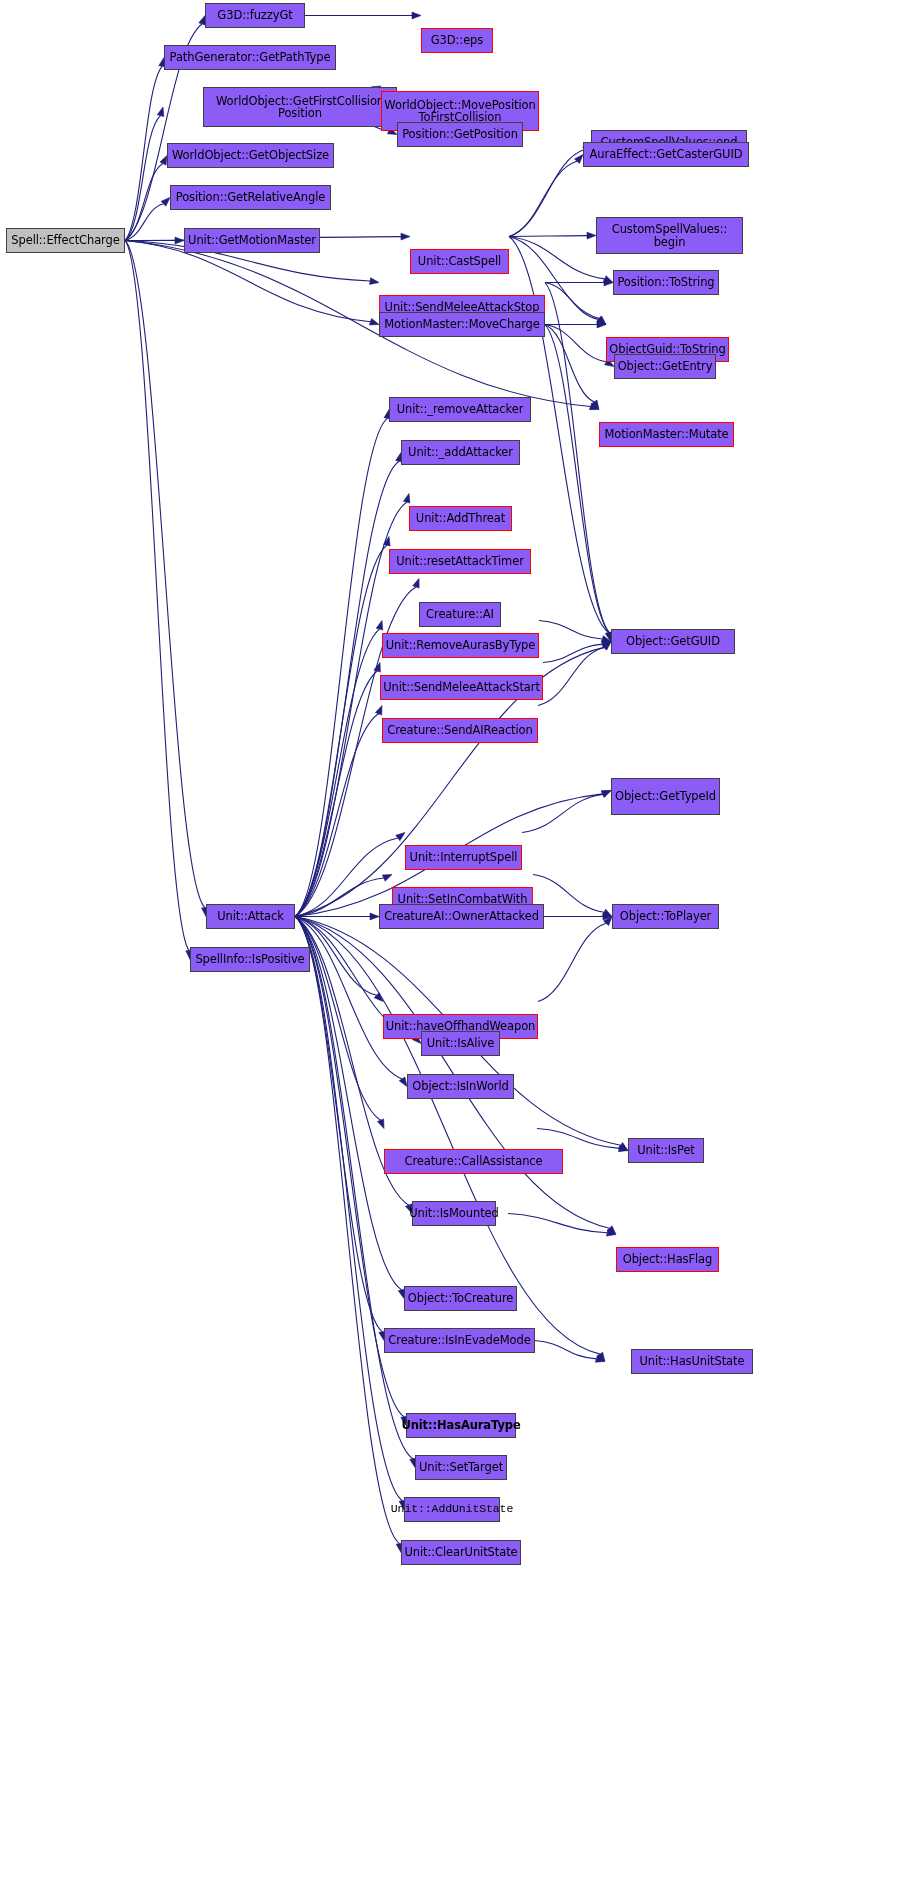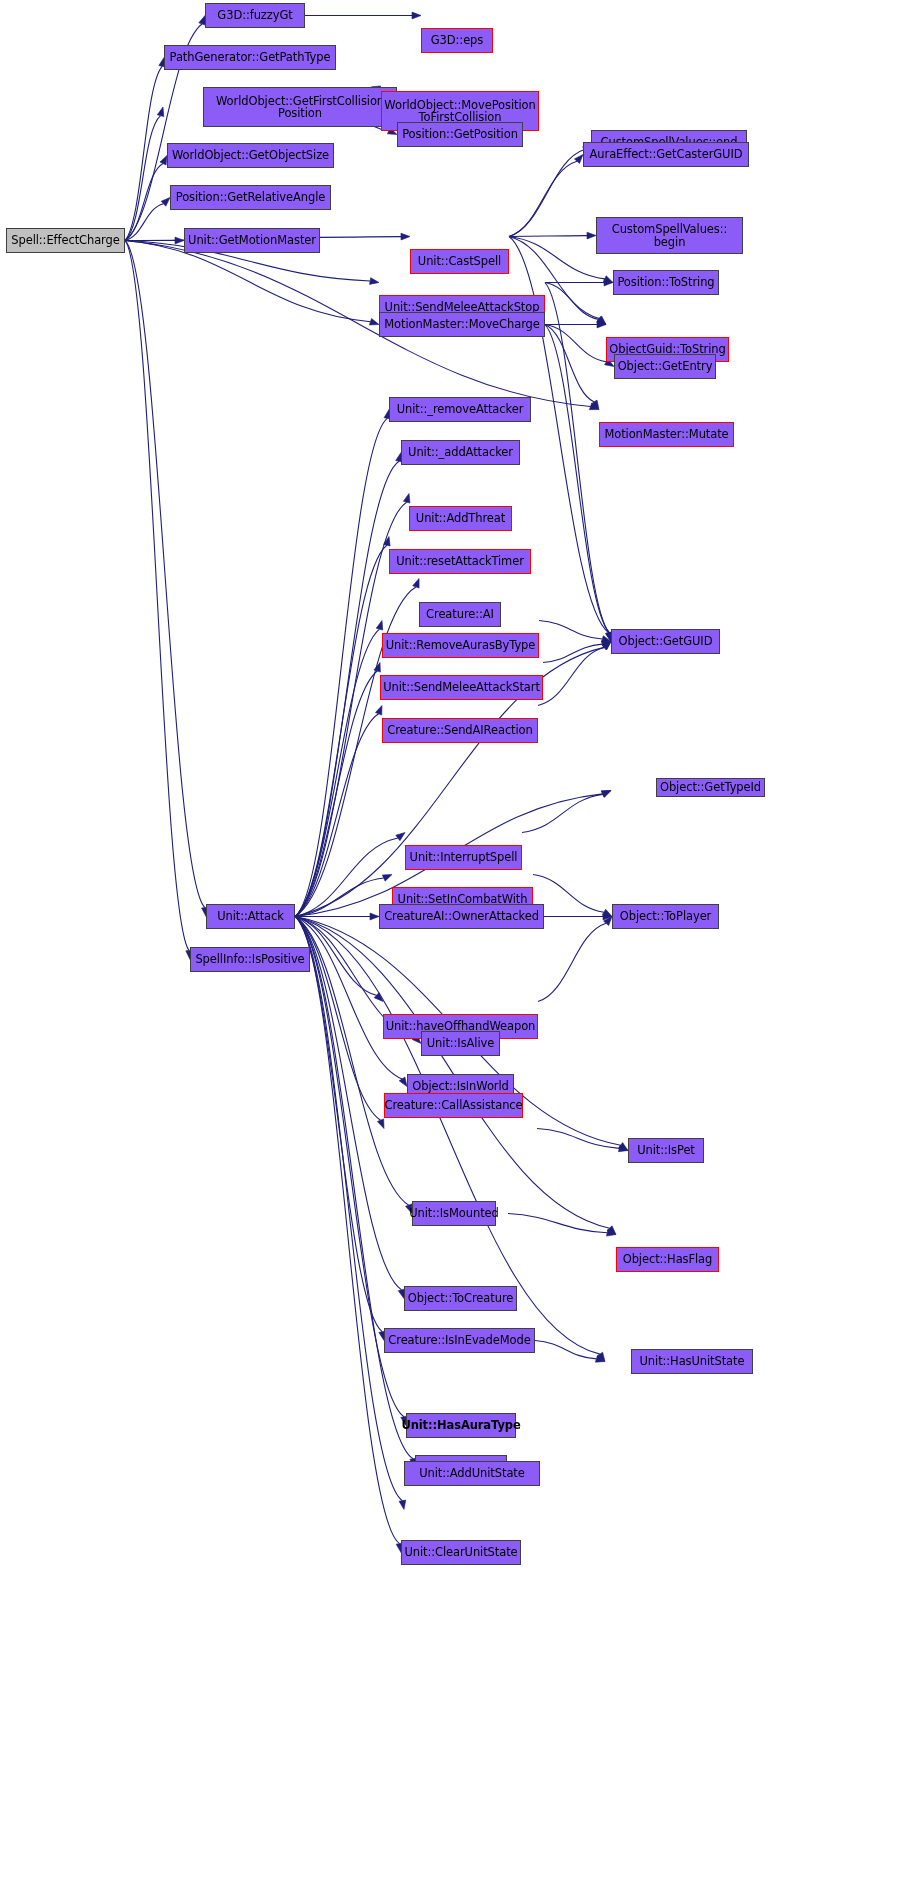"Object::GetGUID" div.node { width: 109px -> 124px }
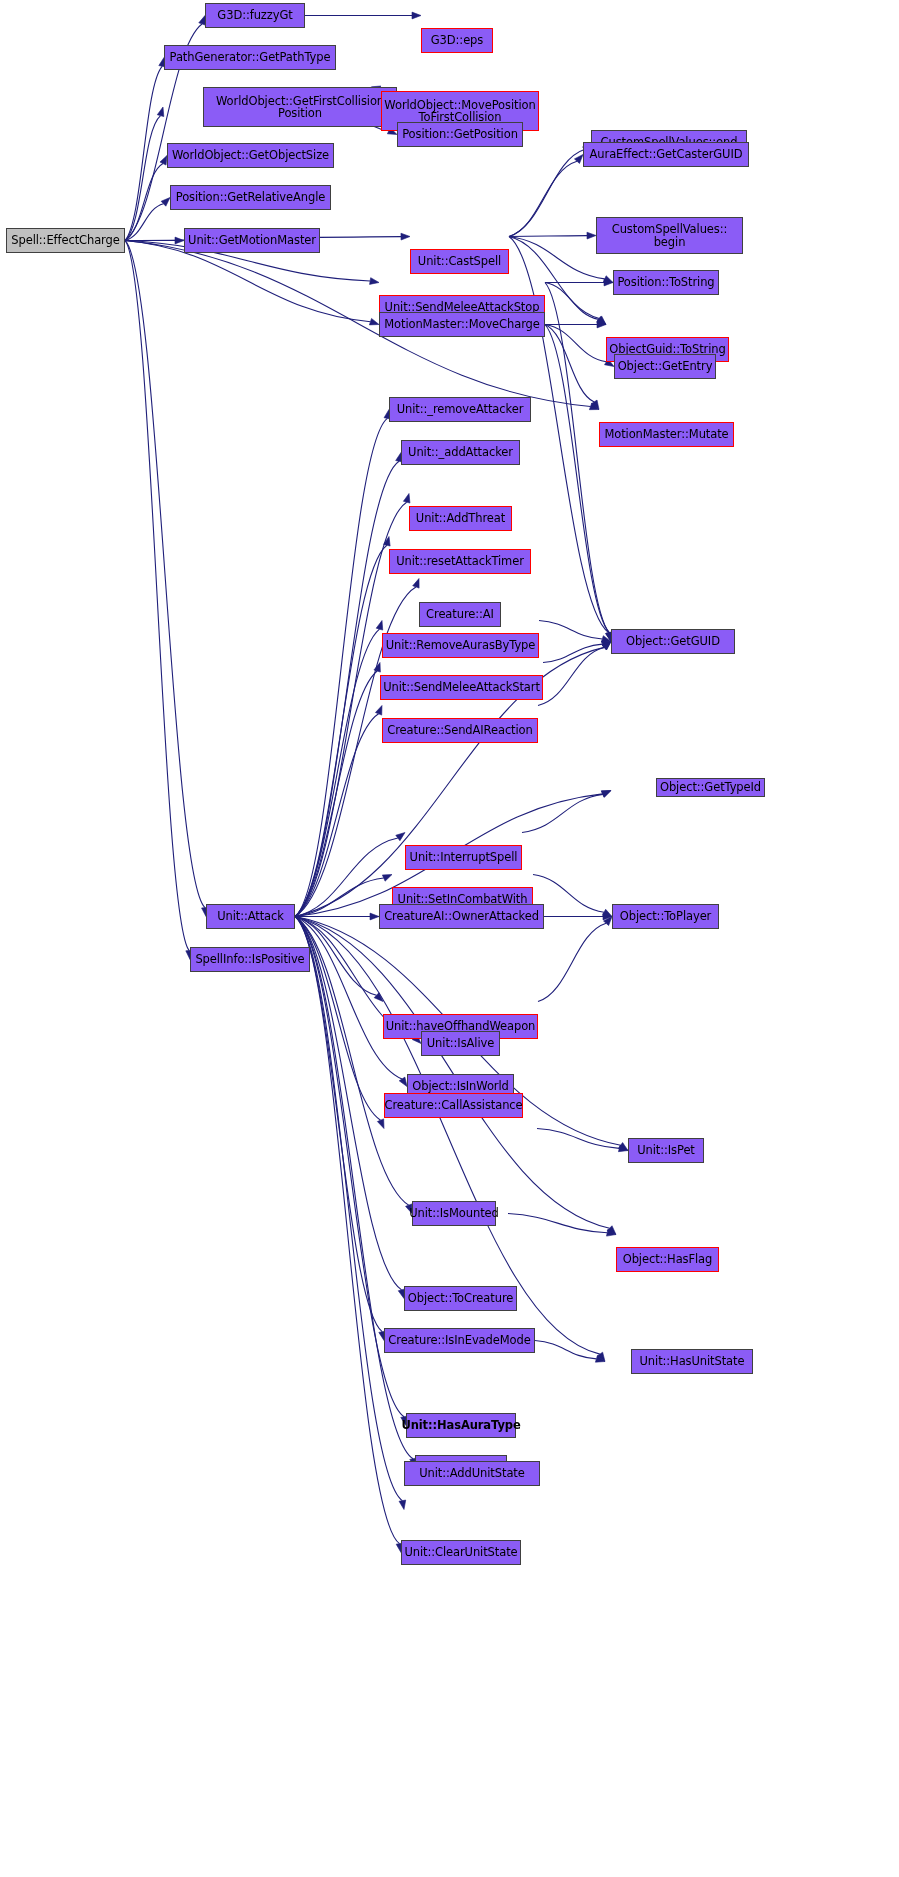"Object::GetTypeId" div.node { height: 19px -> 37px; margin-left: 45px -> none }
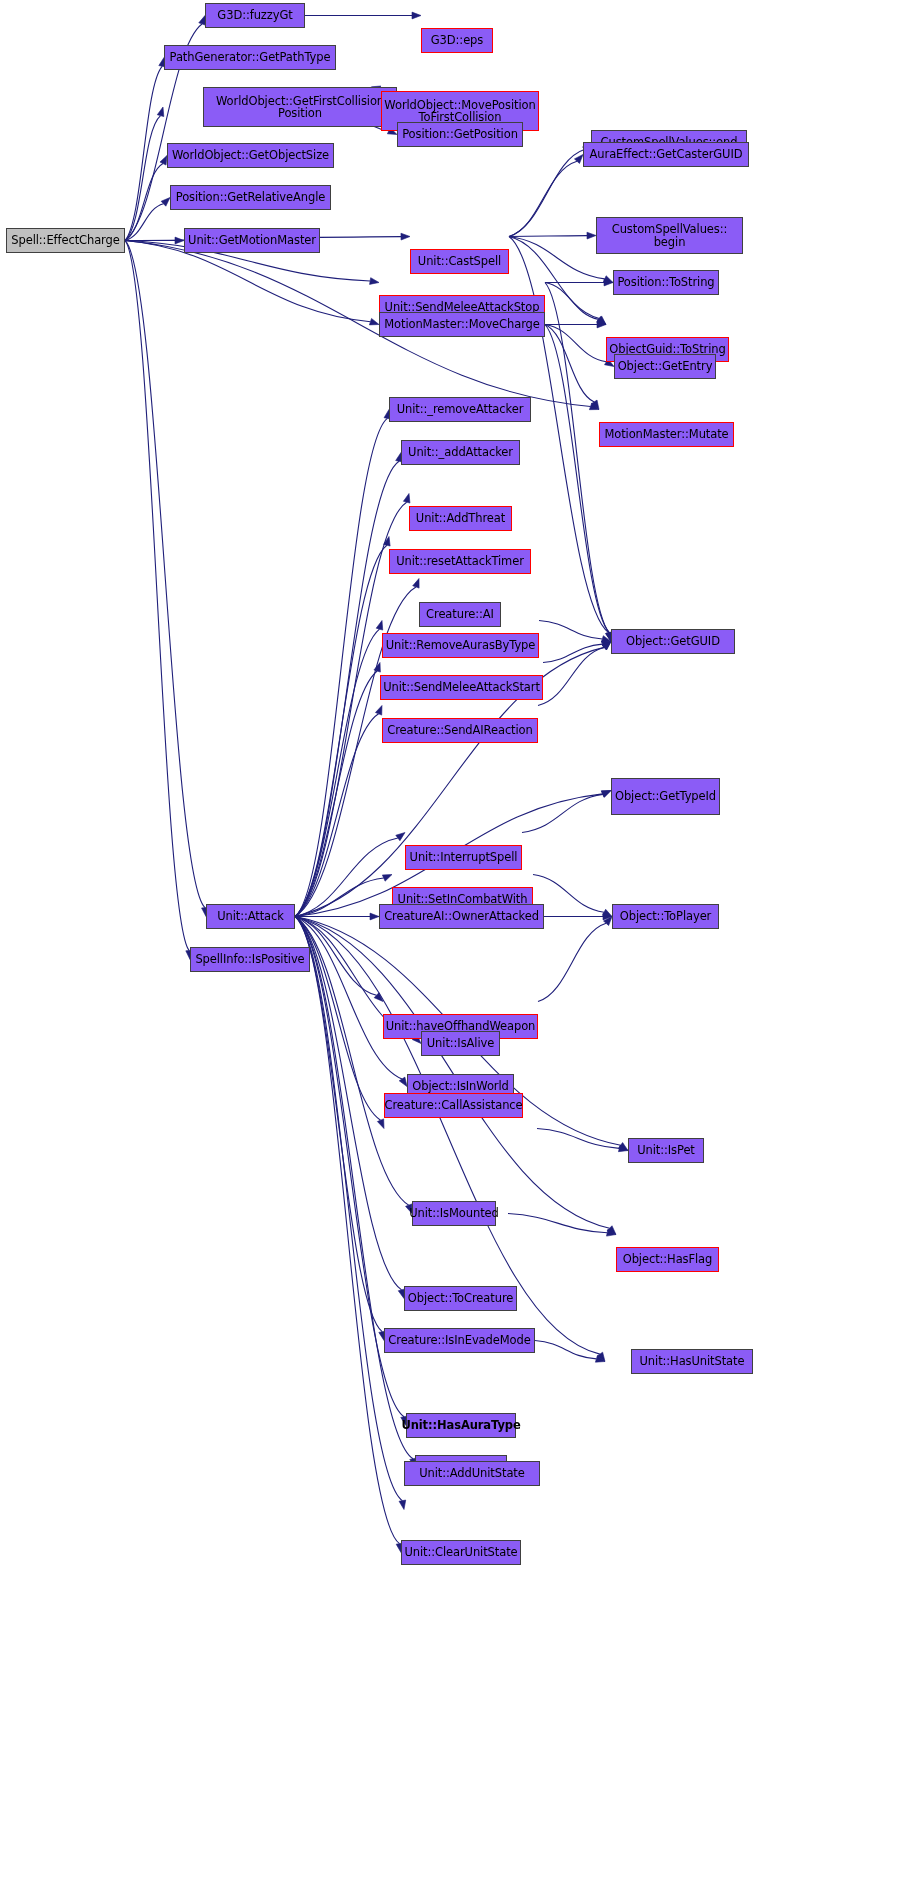"Creature::CallAssistance" div.node { top: 1068px -> 1124px; width: 139px -> 179px }
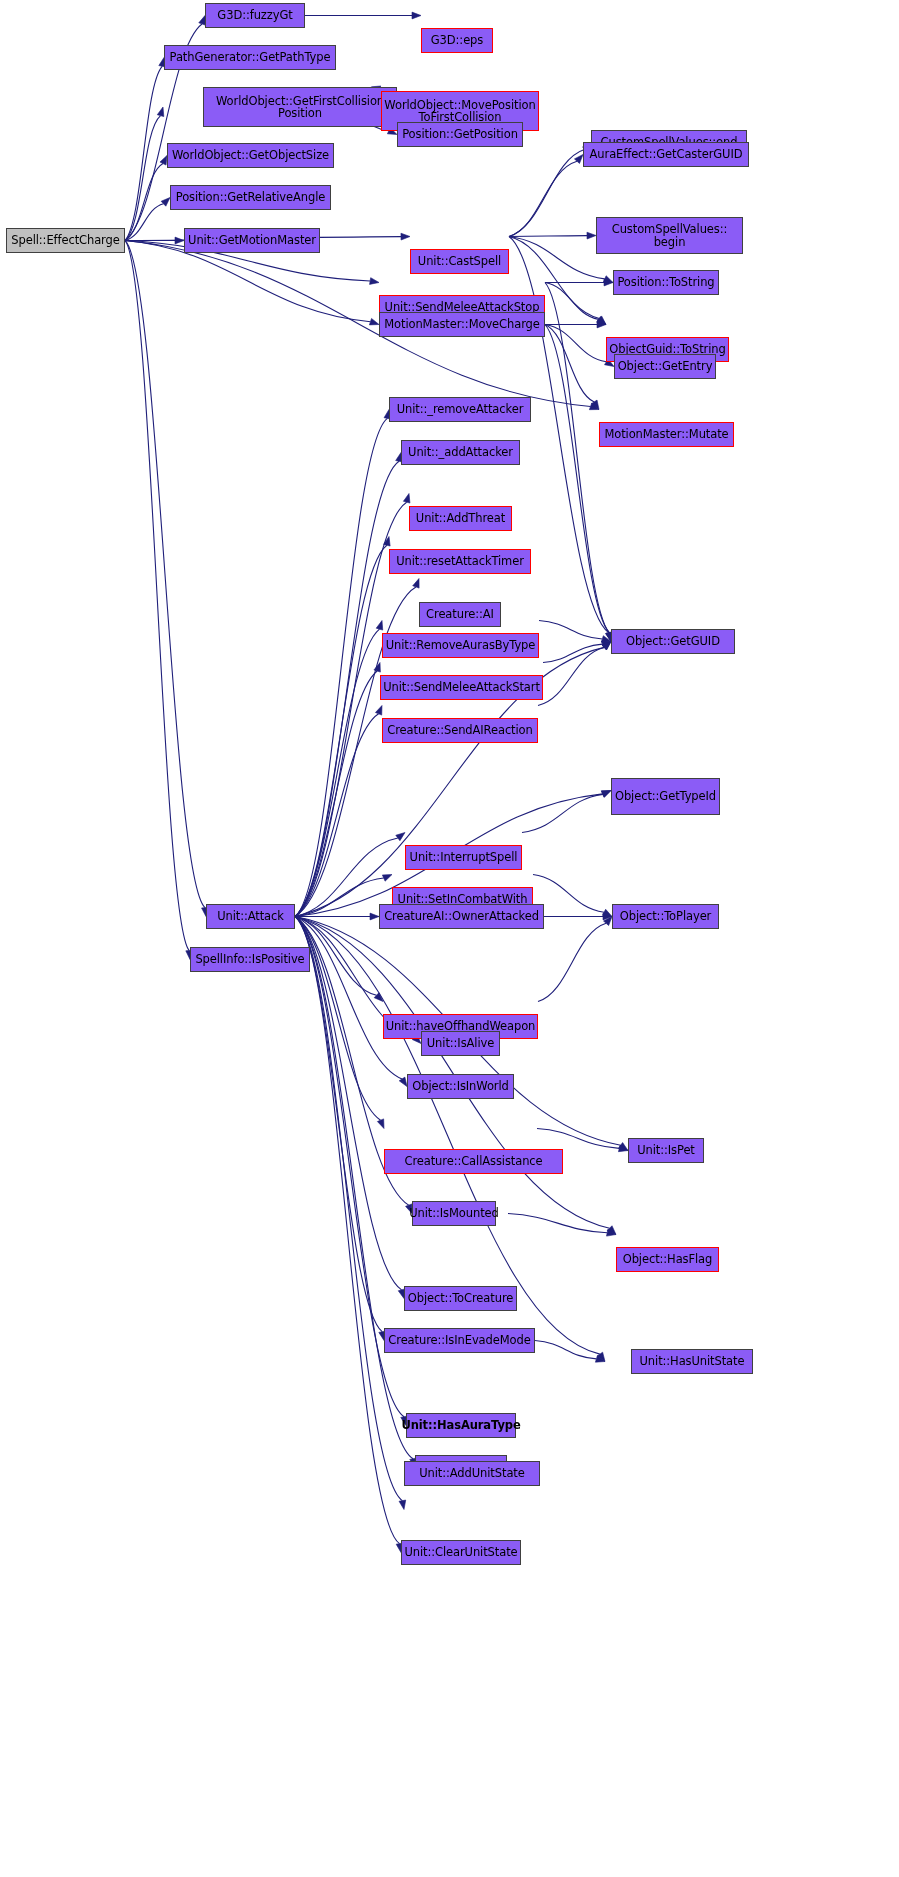"Unit::AddUnitState" div.node { font-family: none -> Liberation Mono, monospace; top: 1461px -> 1497px; width: 136px -> 96px }
